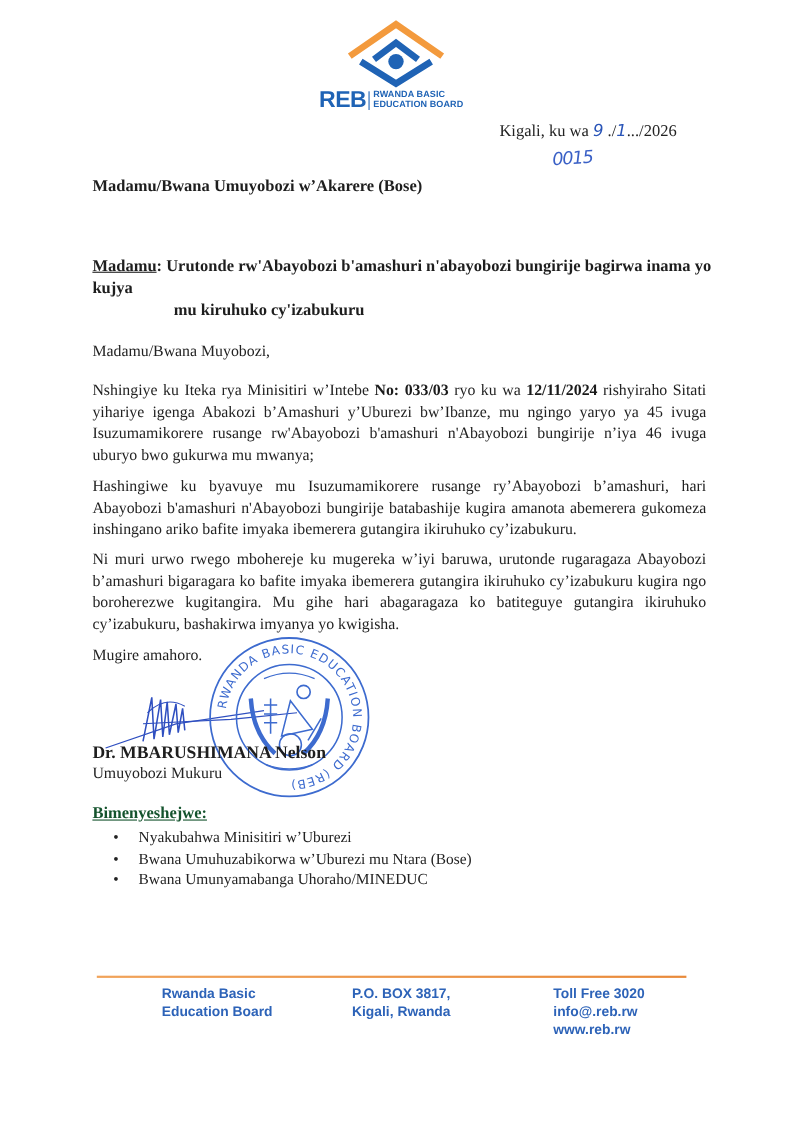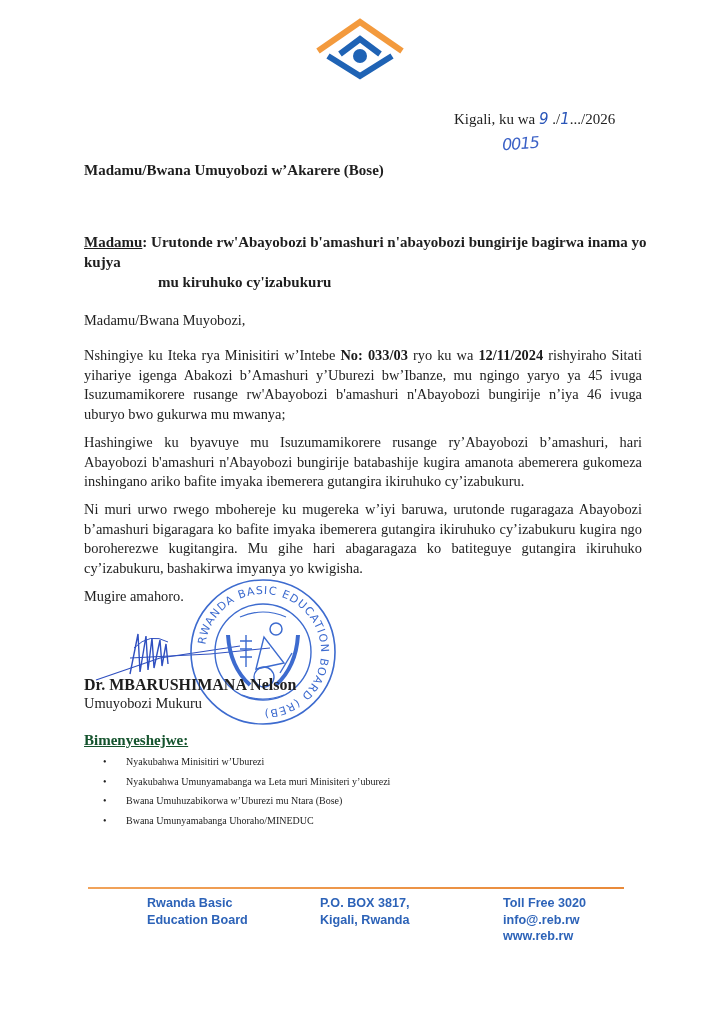"REB" div.logo-text { html: none -> <div> <span>REB</span> <span></span> <span> <span>RWANDA BASIC</span><br> <span>EDUCATION BOARD</span> </span> </div> }
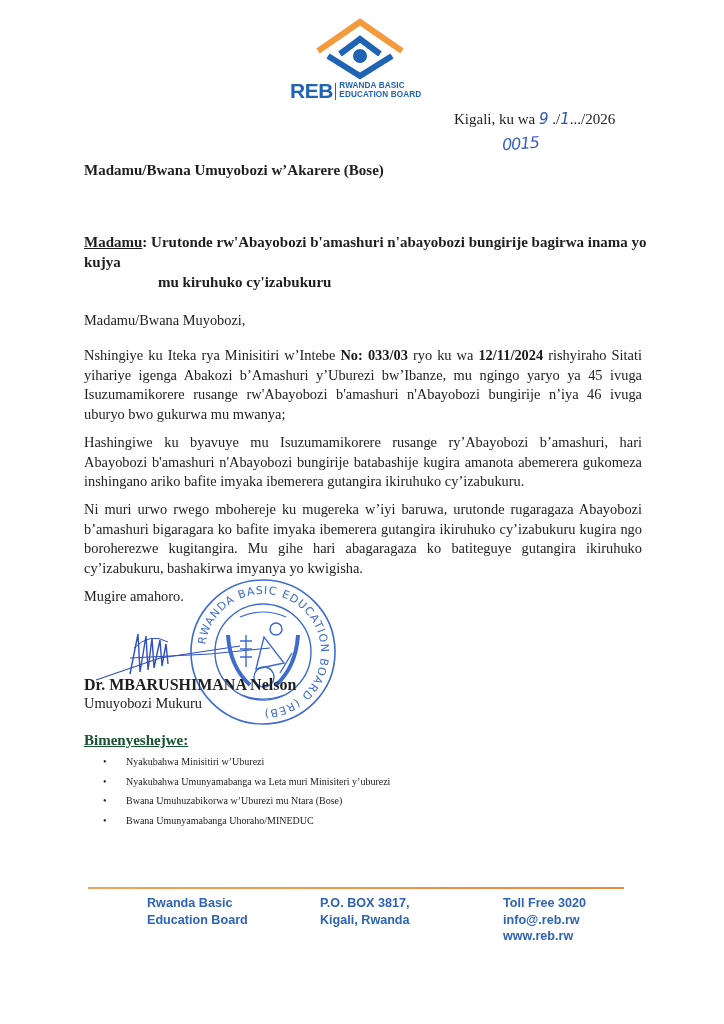"Nyakubahwa Minisitiri w’Uburezi" .cc-list { font-size: 10px -> 14px }
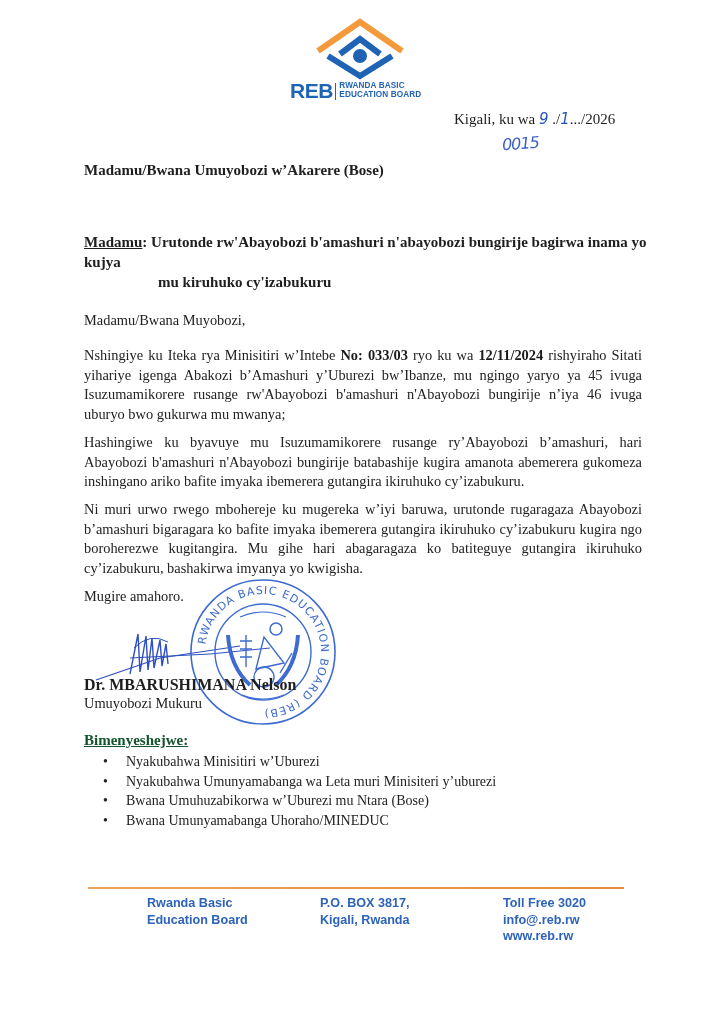"Nyakubahwa Umunyamabanga wa Leta muri" li { html: <li>Nyakubahwa Umunyamabanga wa Leta muri Minisiteri y’uburezi</li> -> none }
